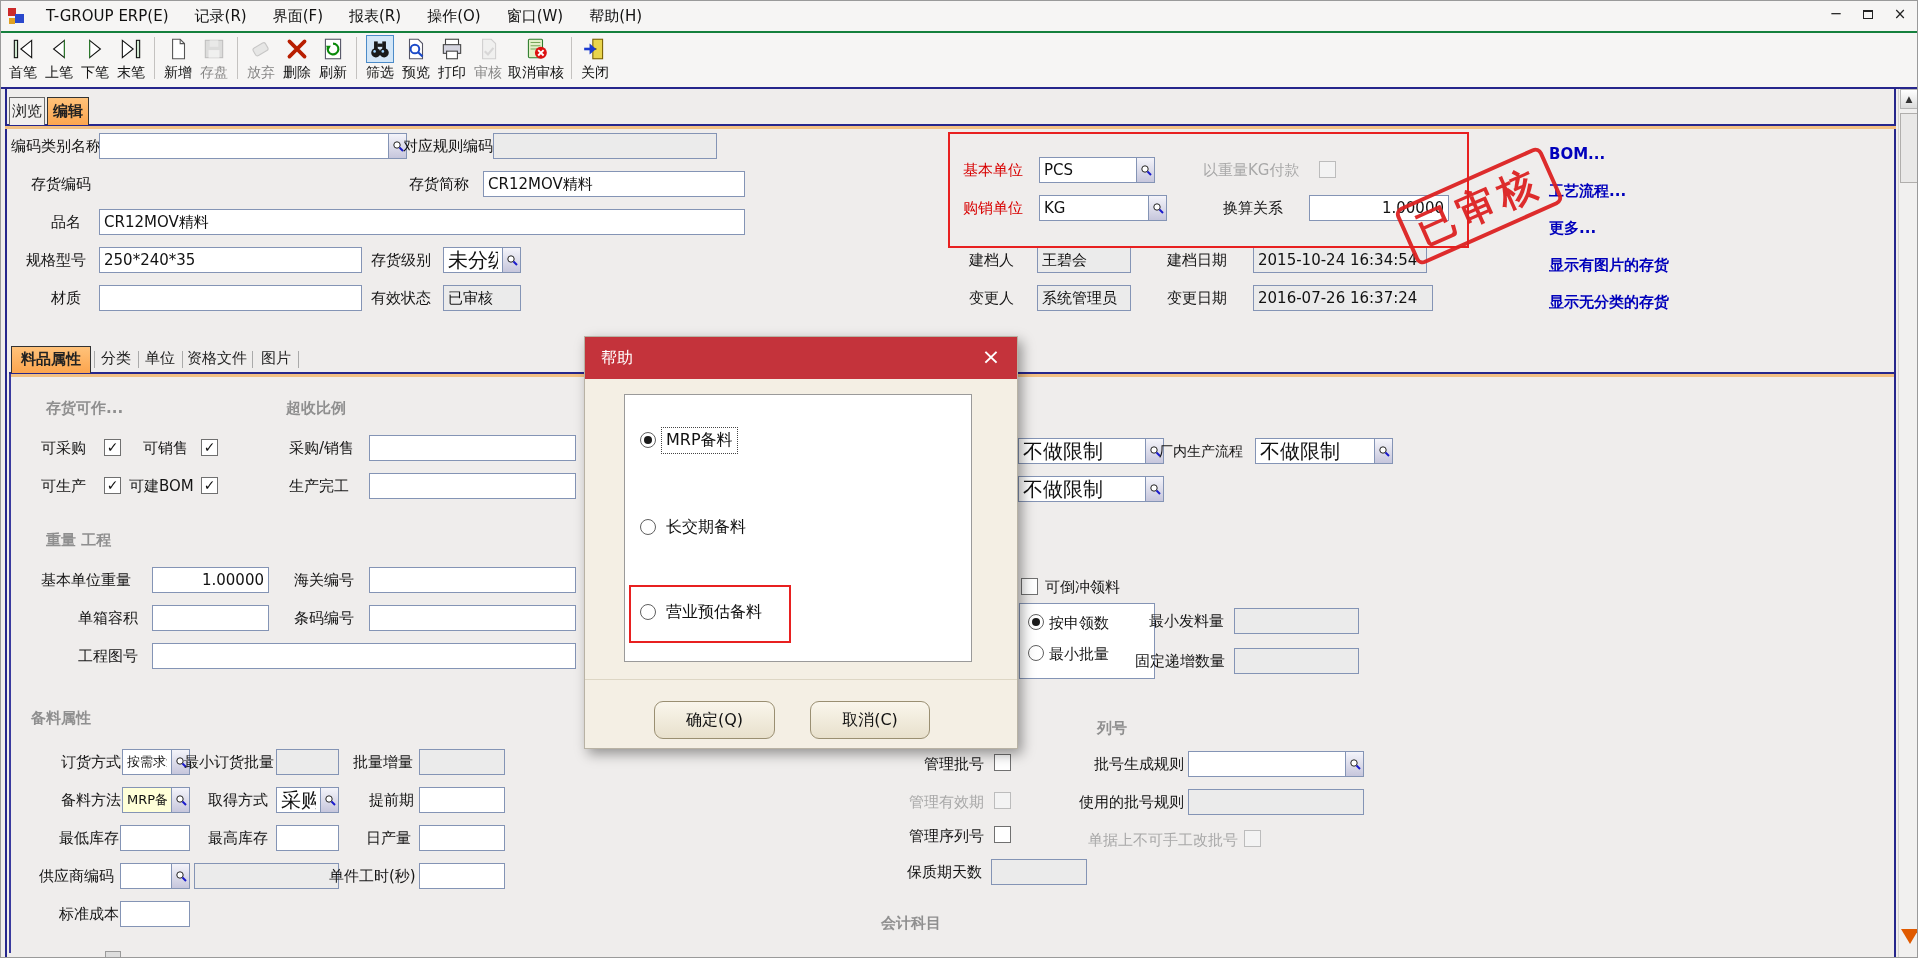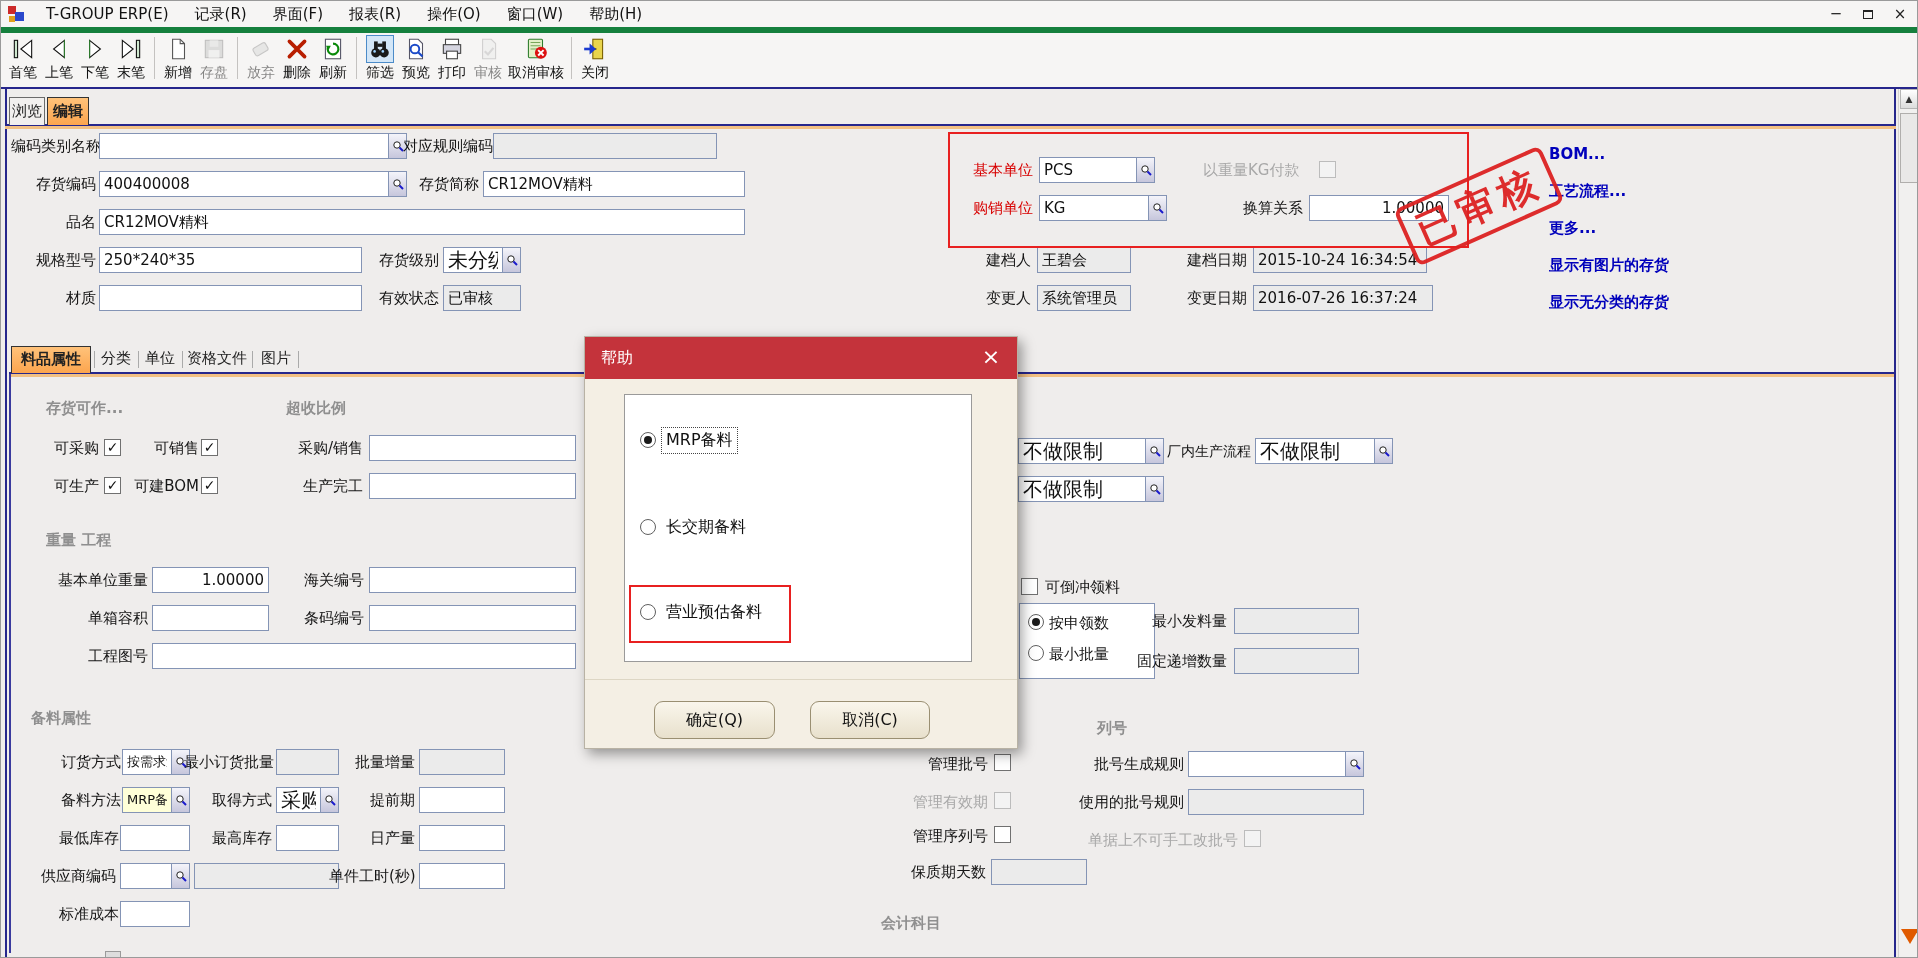"T-GROUP ERP(E)" .menubar { border-bottom: 6px solid #15803d -> 2px solid #15803d }
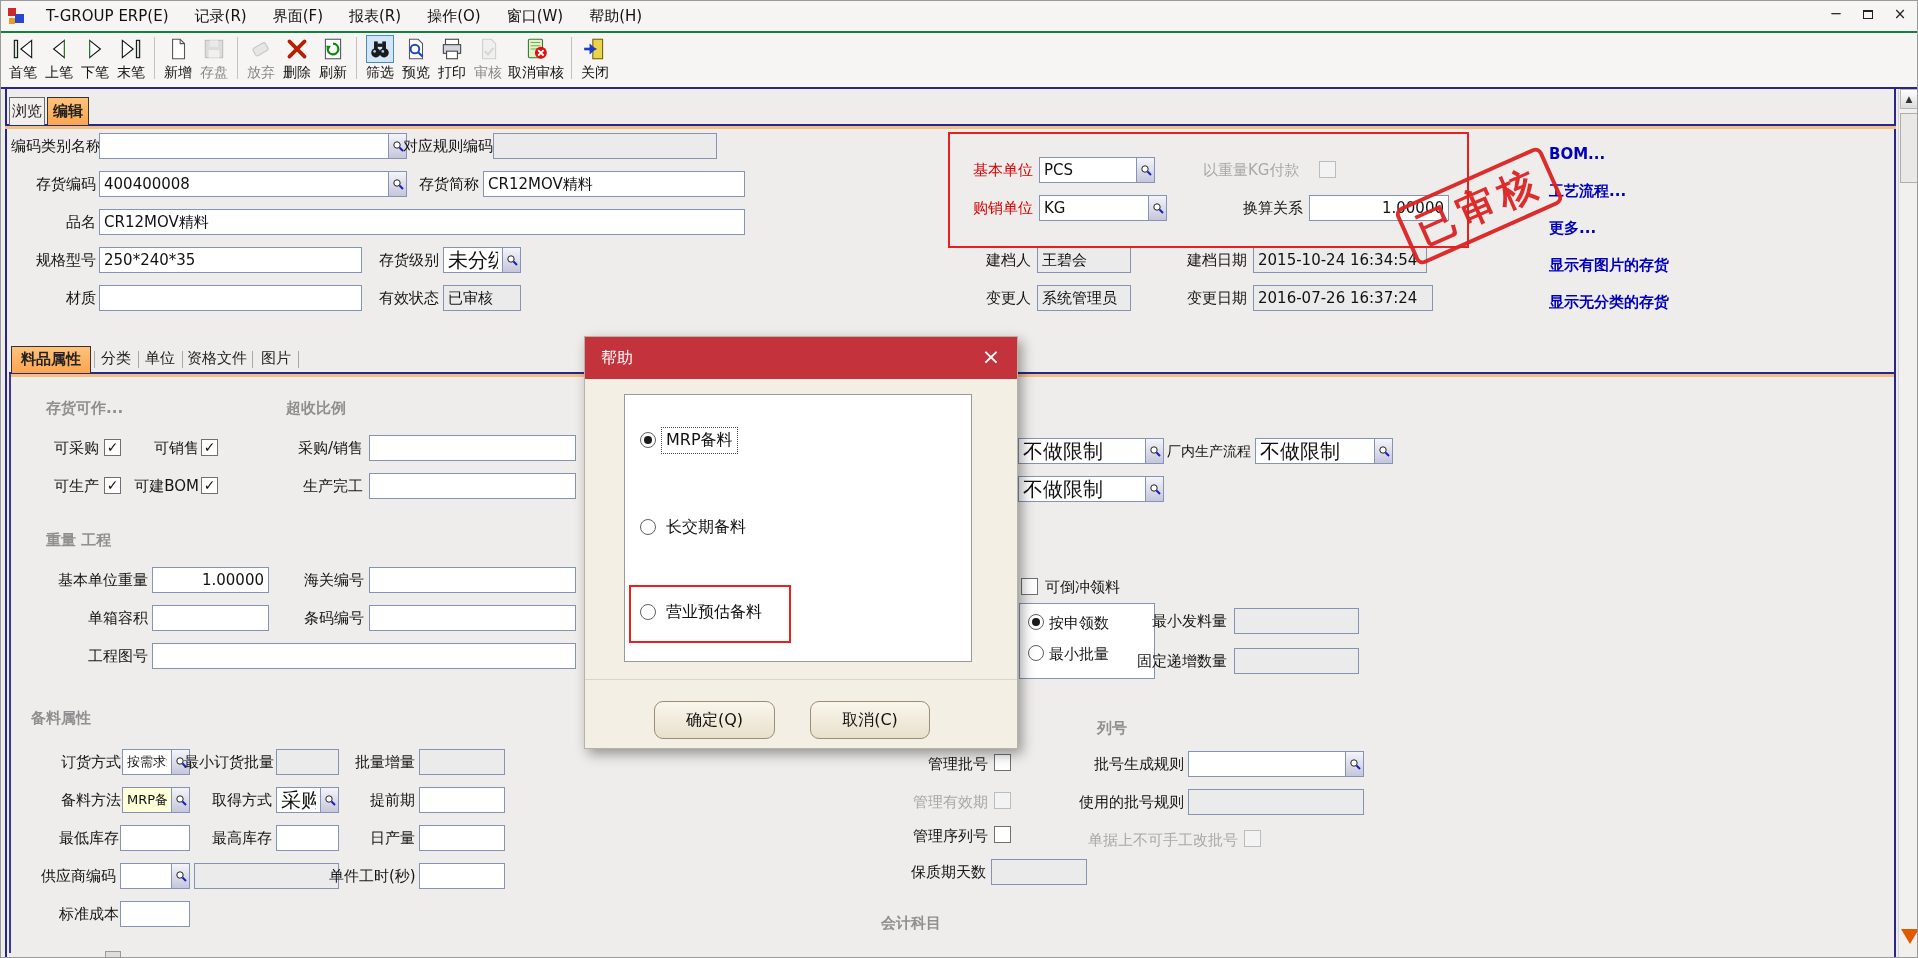"编码类别名称" .lbl { text-align: right -> left }
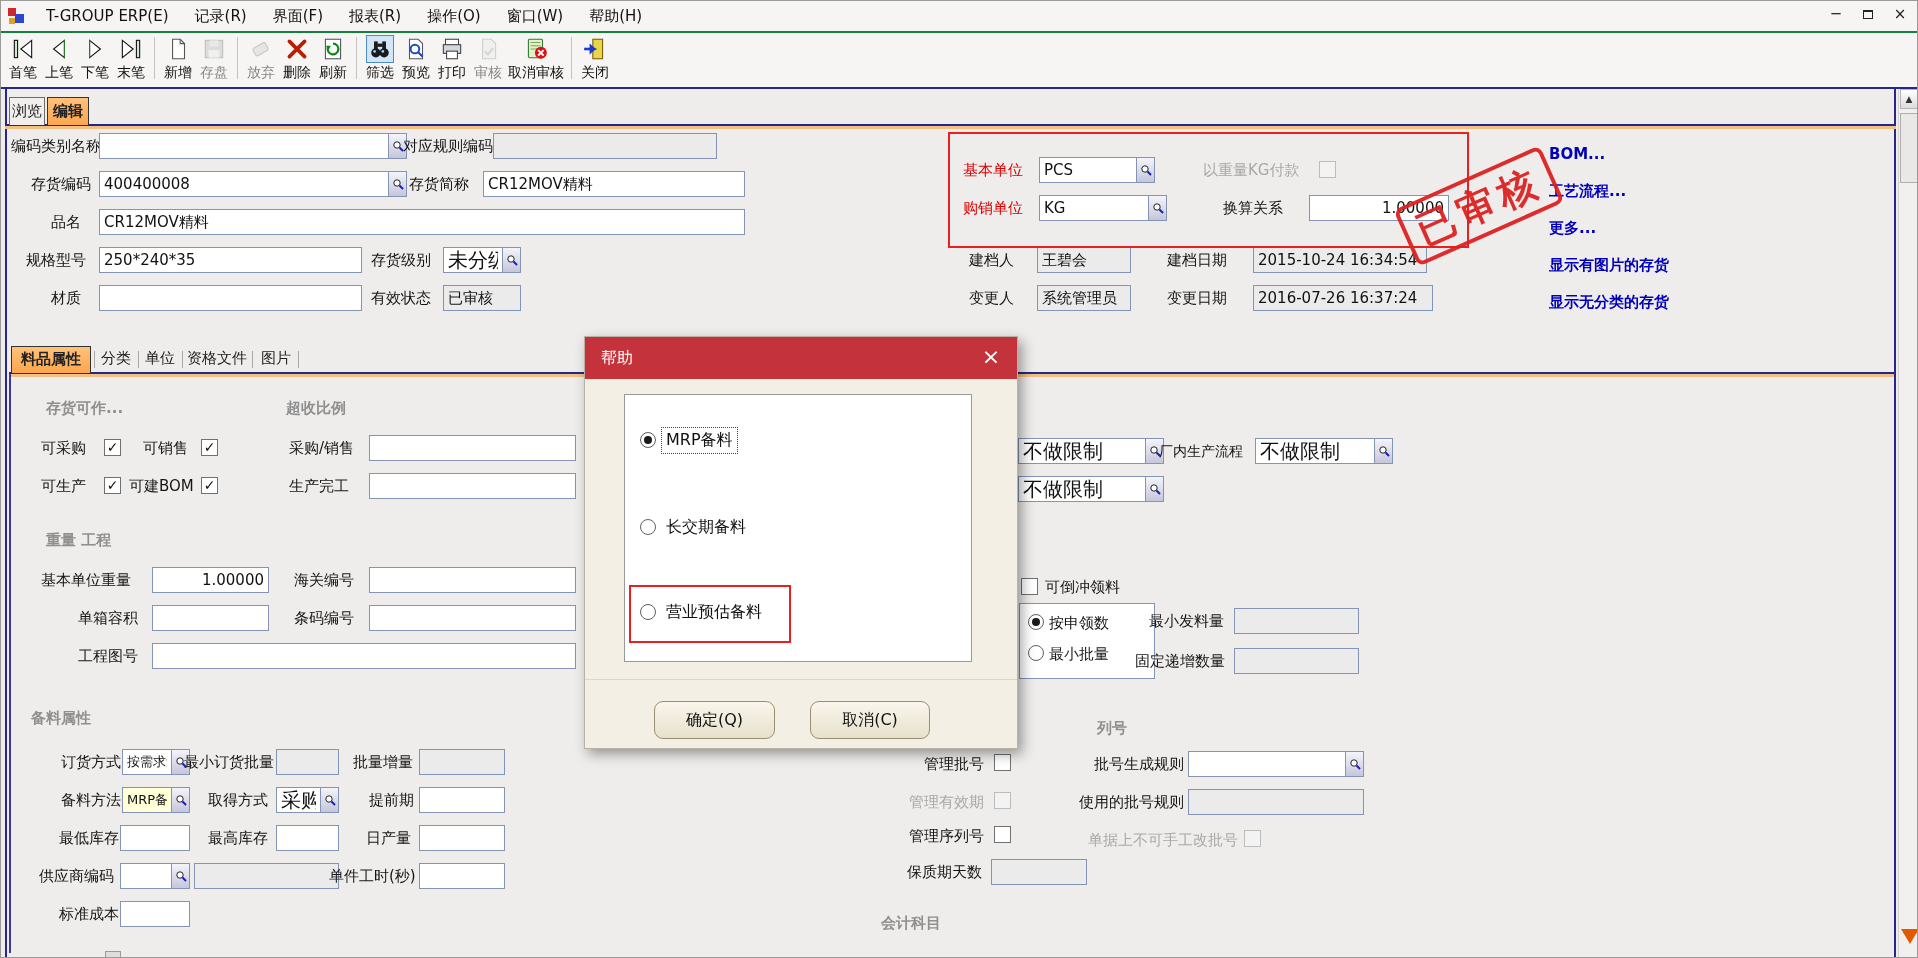"400400008" div.inp { html: <div> <input> <span> <svg> <circle></circle> <path></path> </svg> </span> </div> -> none }
